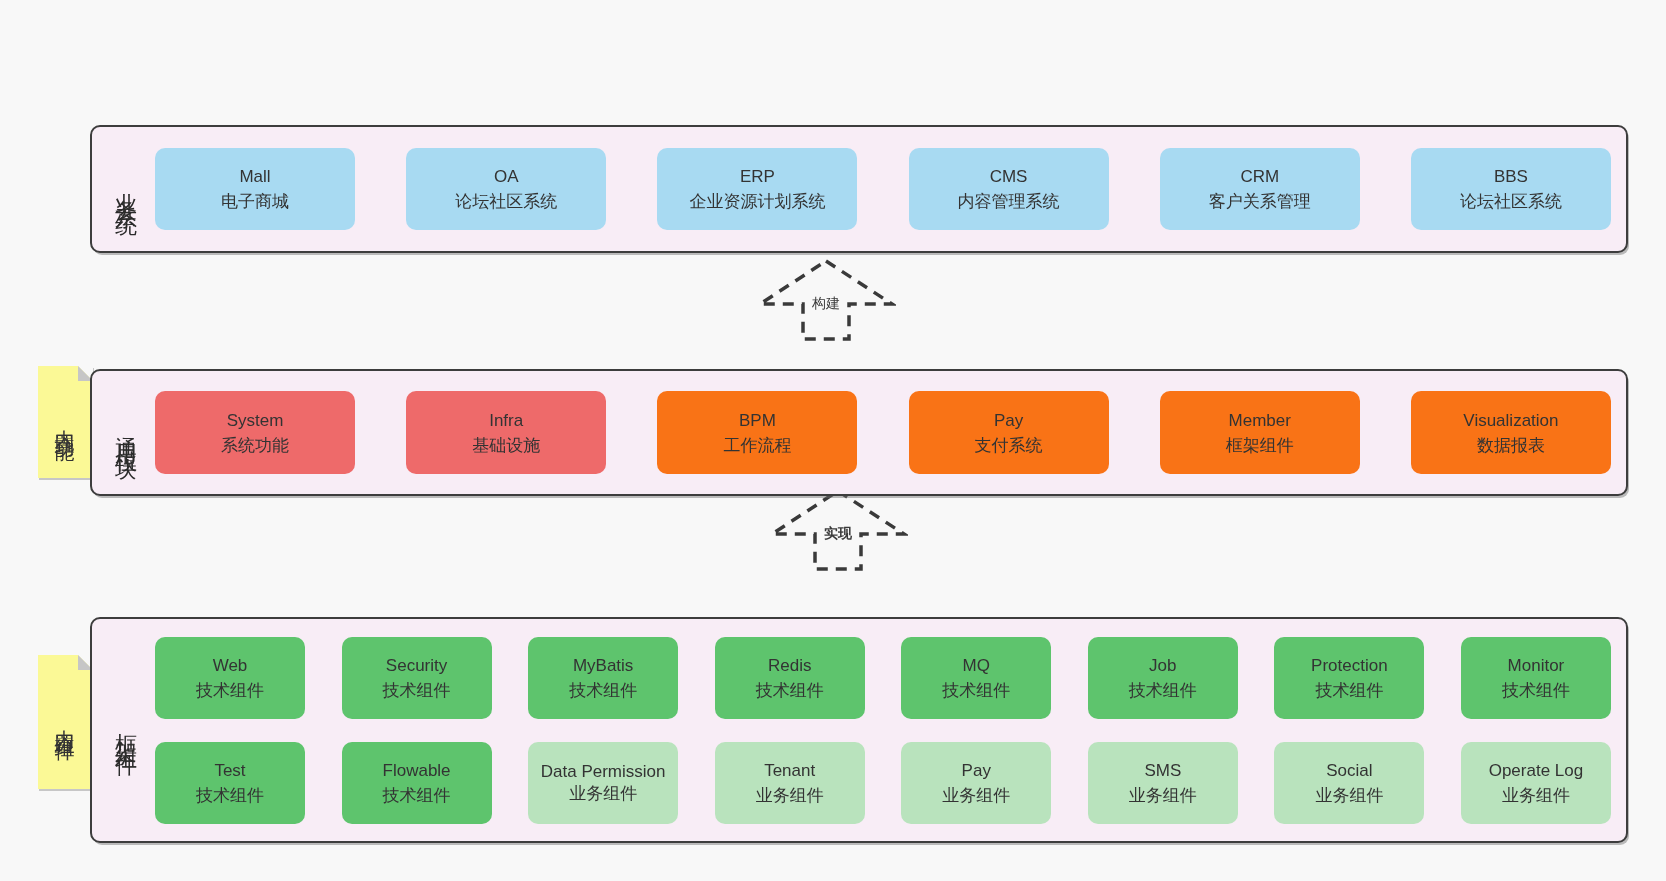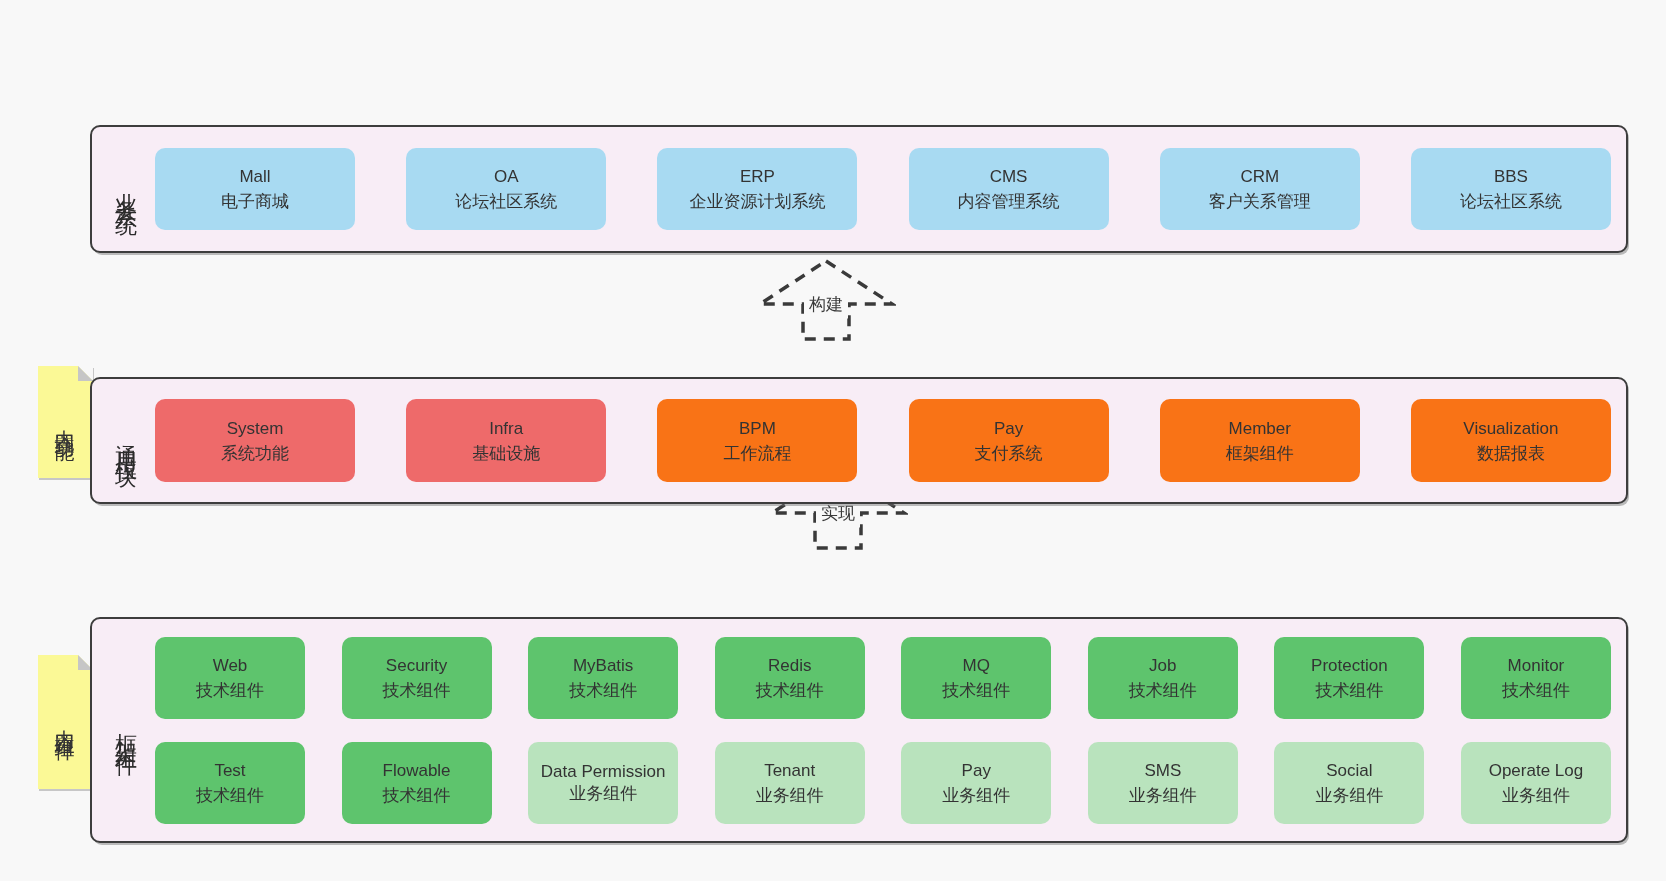"构建" .arrow-label { font-size: 17px -> 14px }
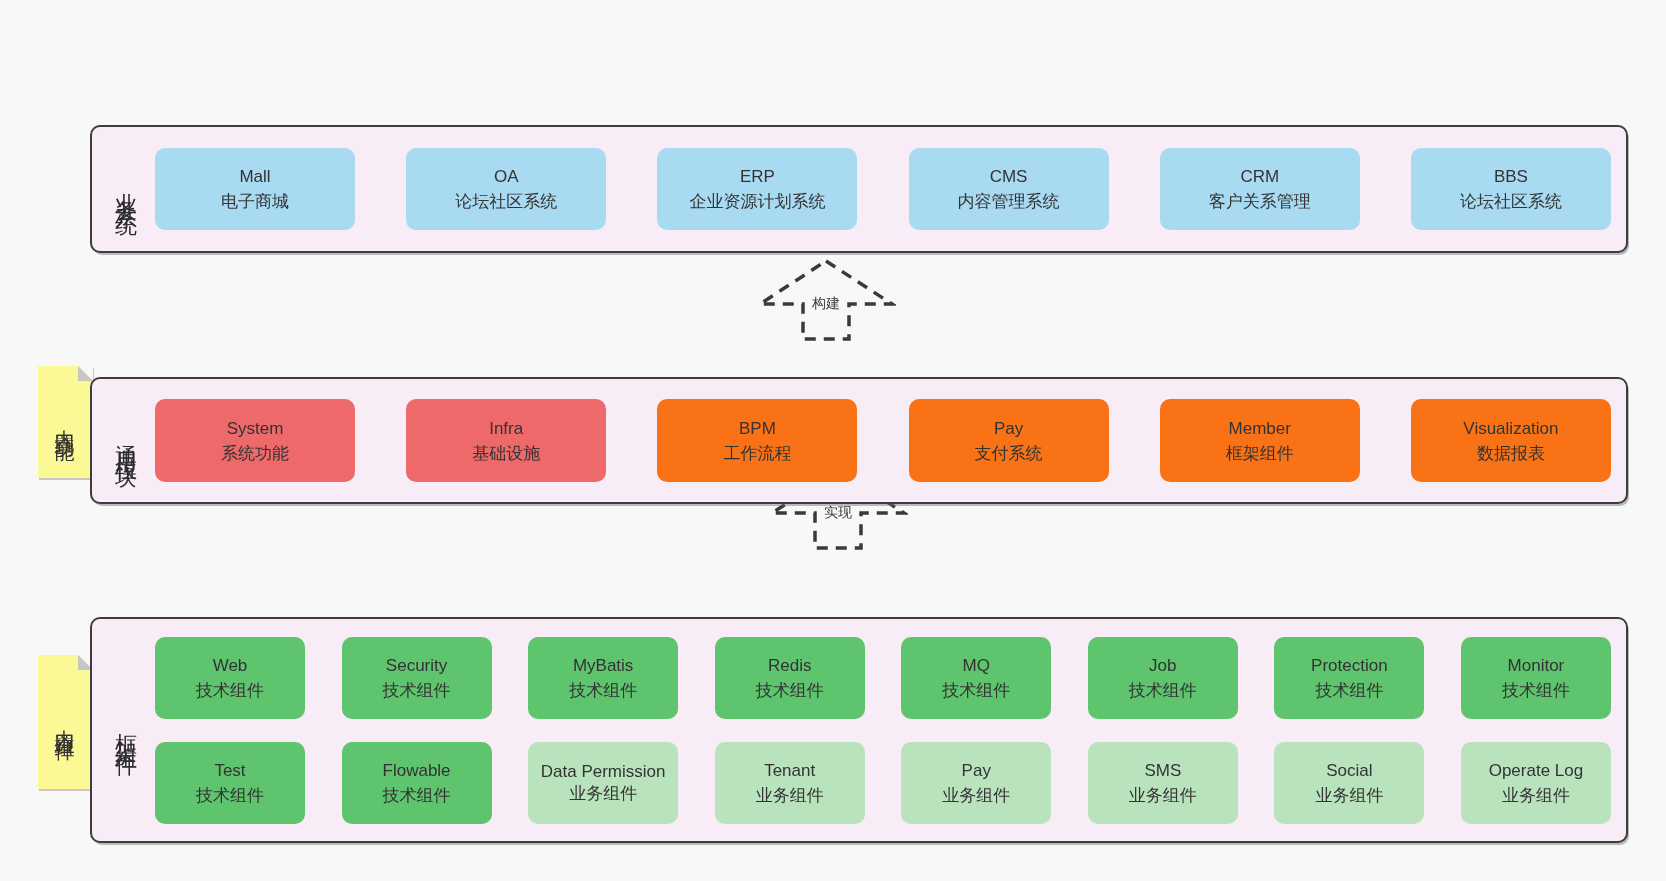"System" .panel-modules { top: 377px -> 369px }
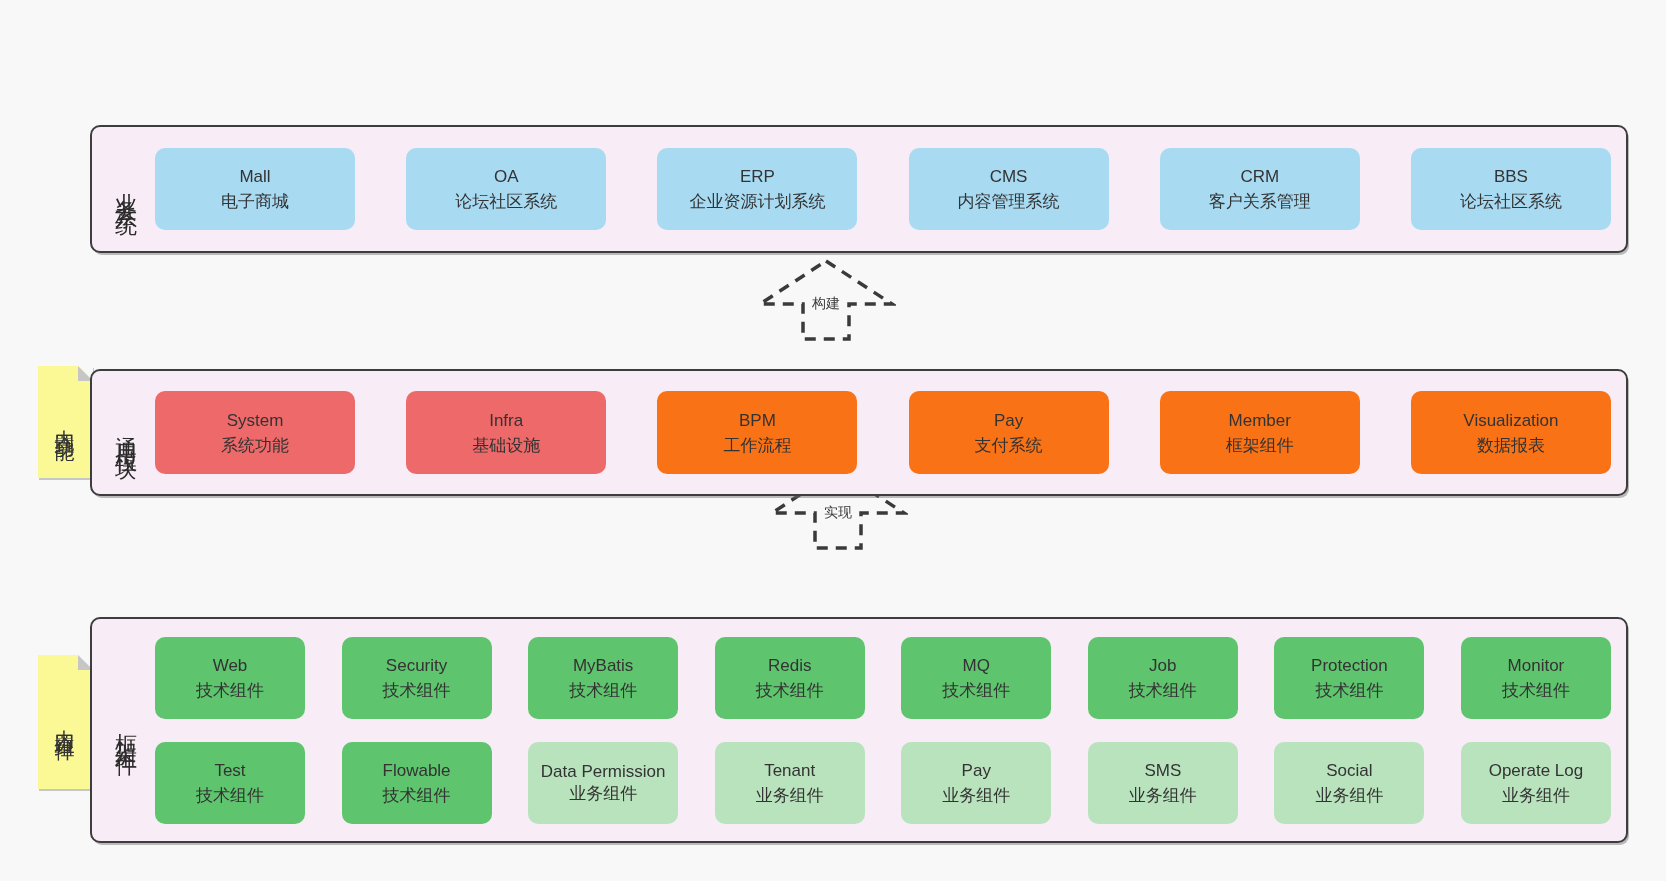"实现" .arrow-implement { font-weight: none -> bold; top: 466px -> 487px }
